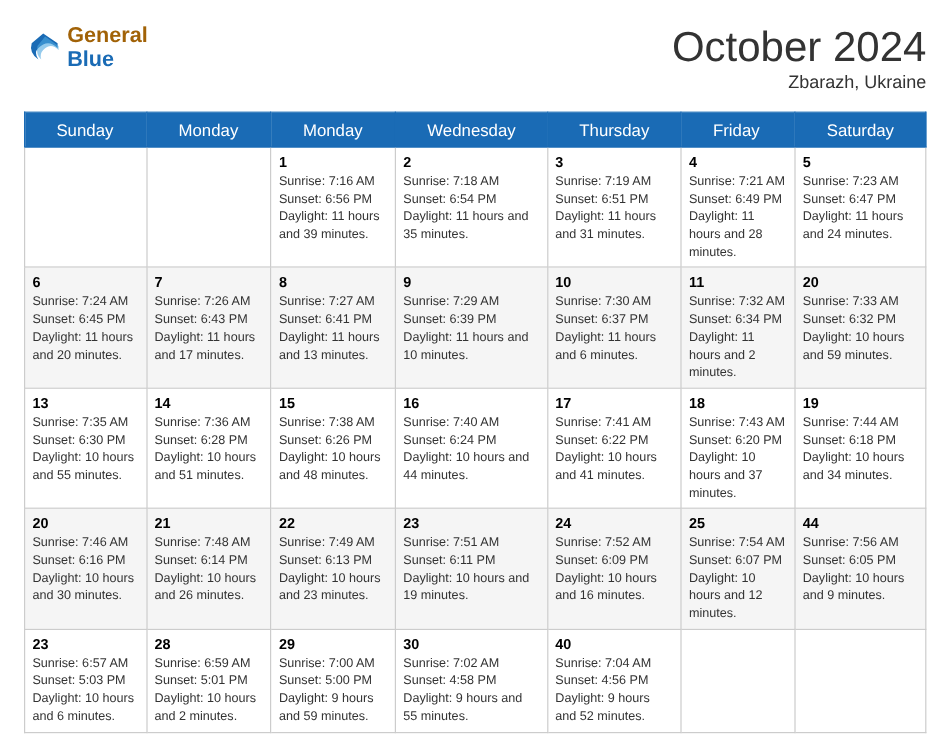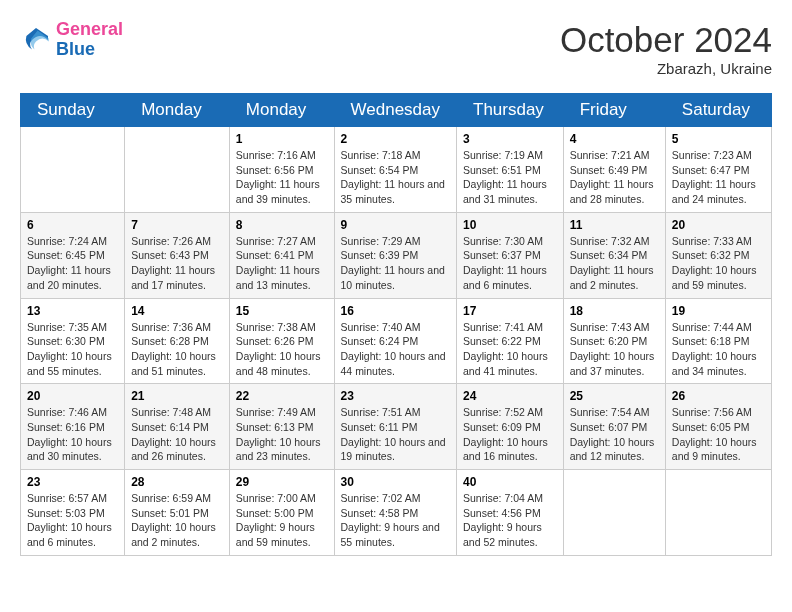"General" .logo-general { color: #ec4899 -> #a16207 }
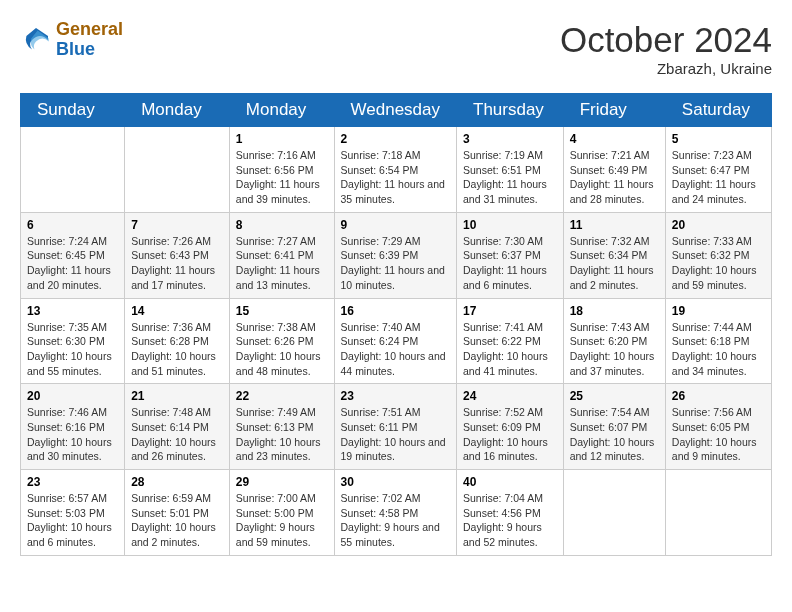"Sunday" .calendar th { font-size: 17px -> 14px; padding: 6px 16px -> 6px 26px }
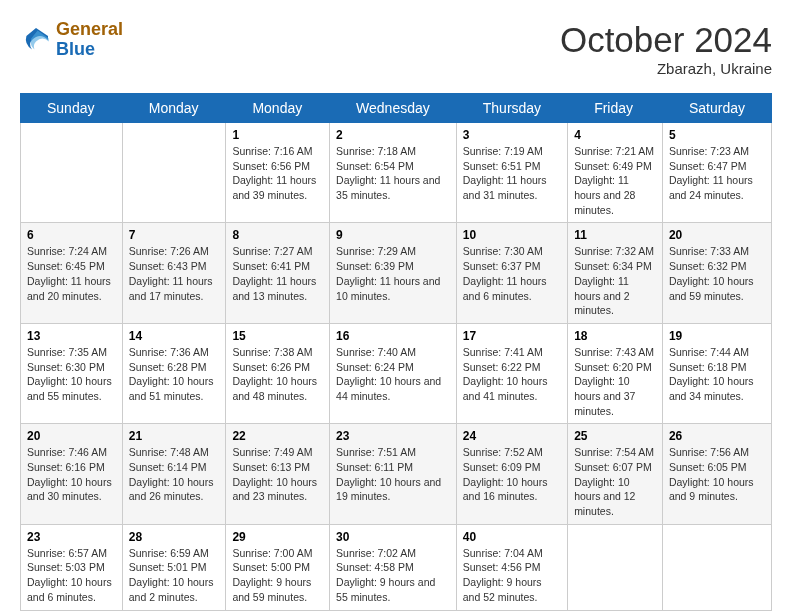"26" span.day-number { text: 26 -> 44 }
